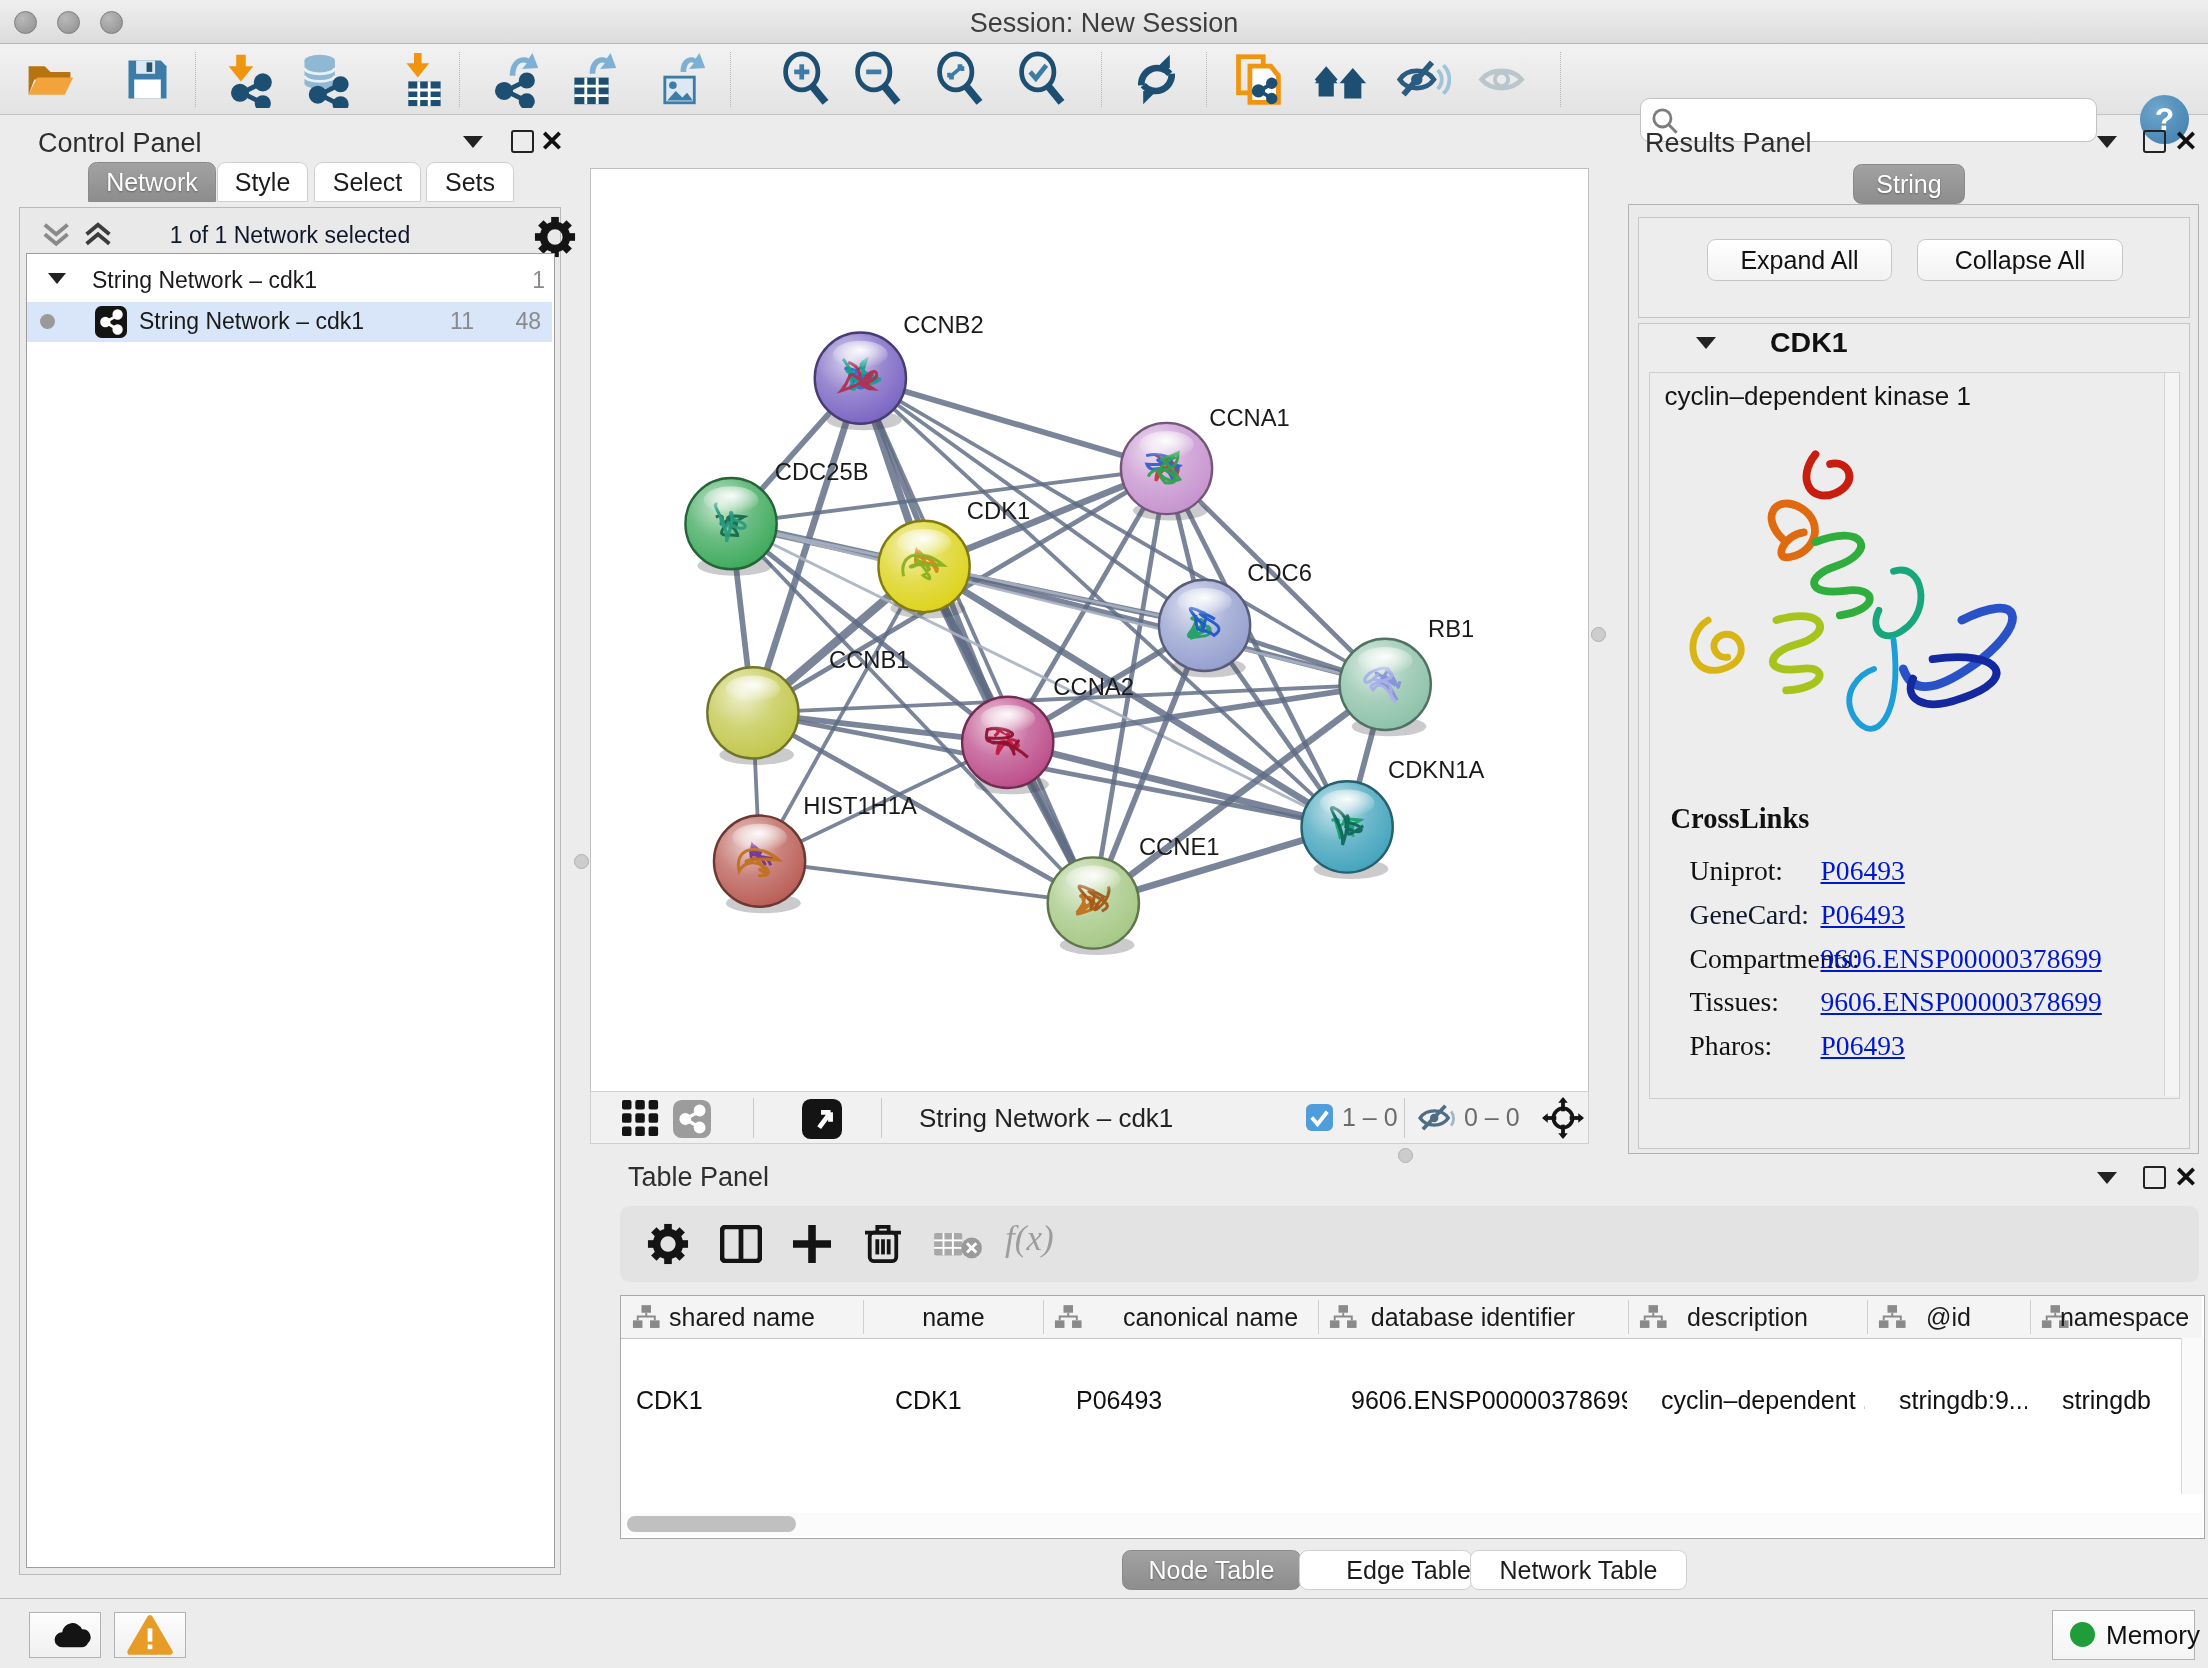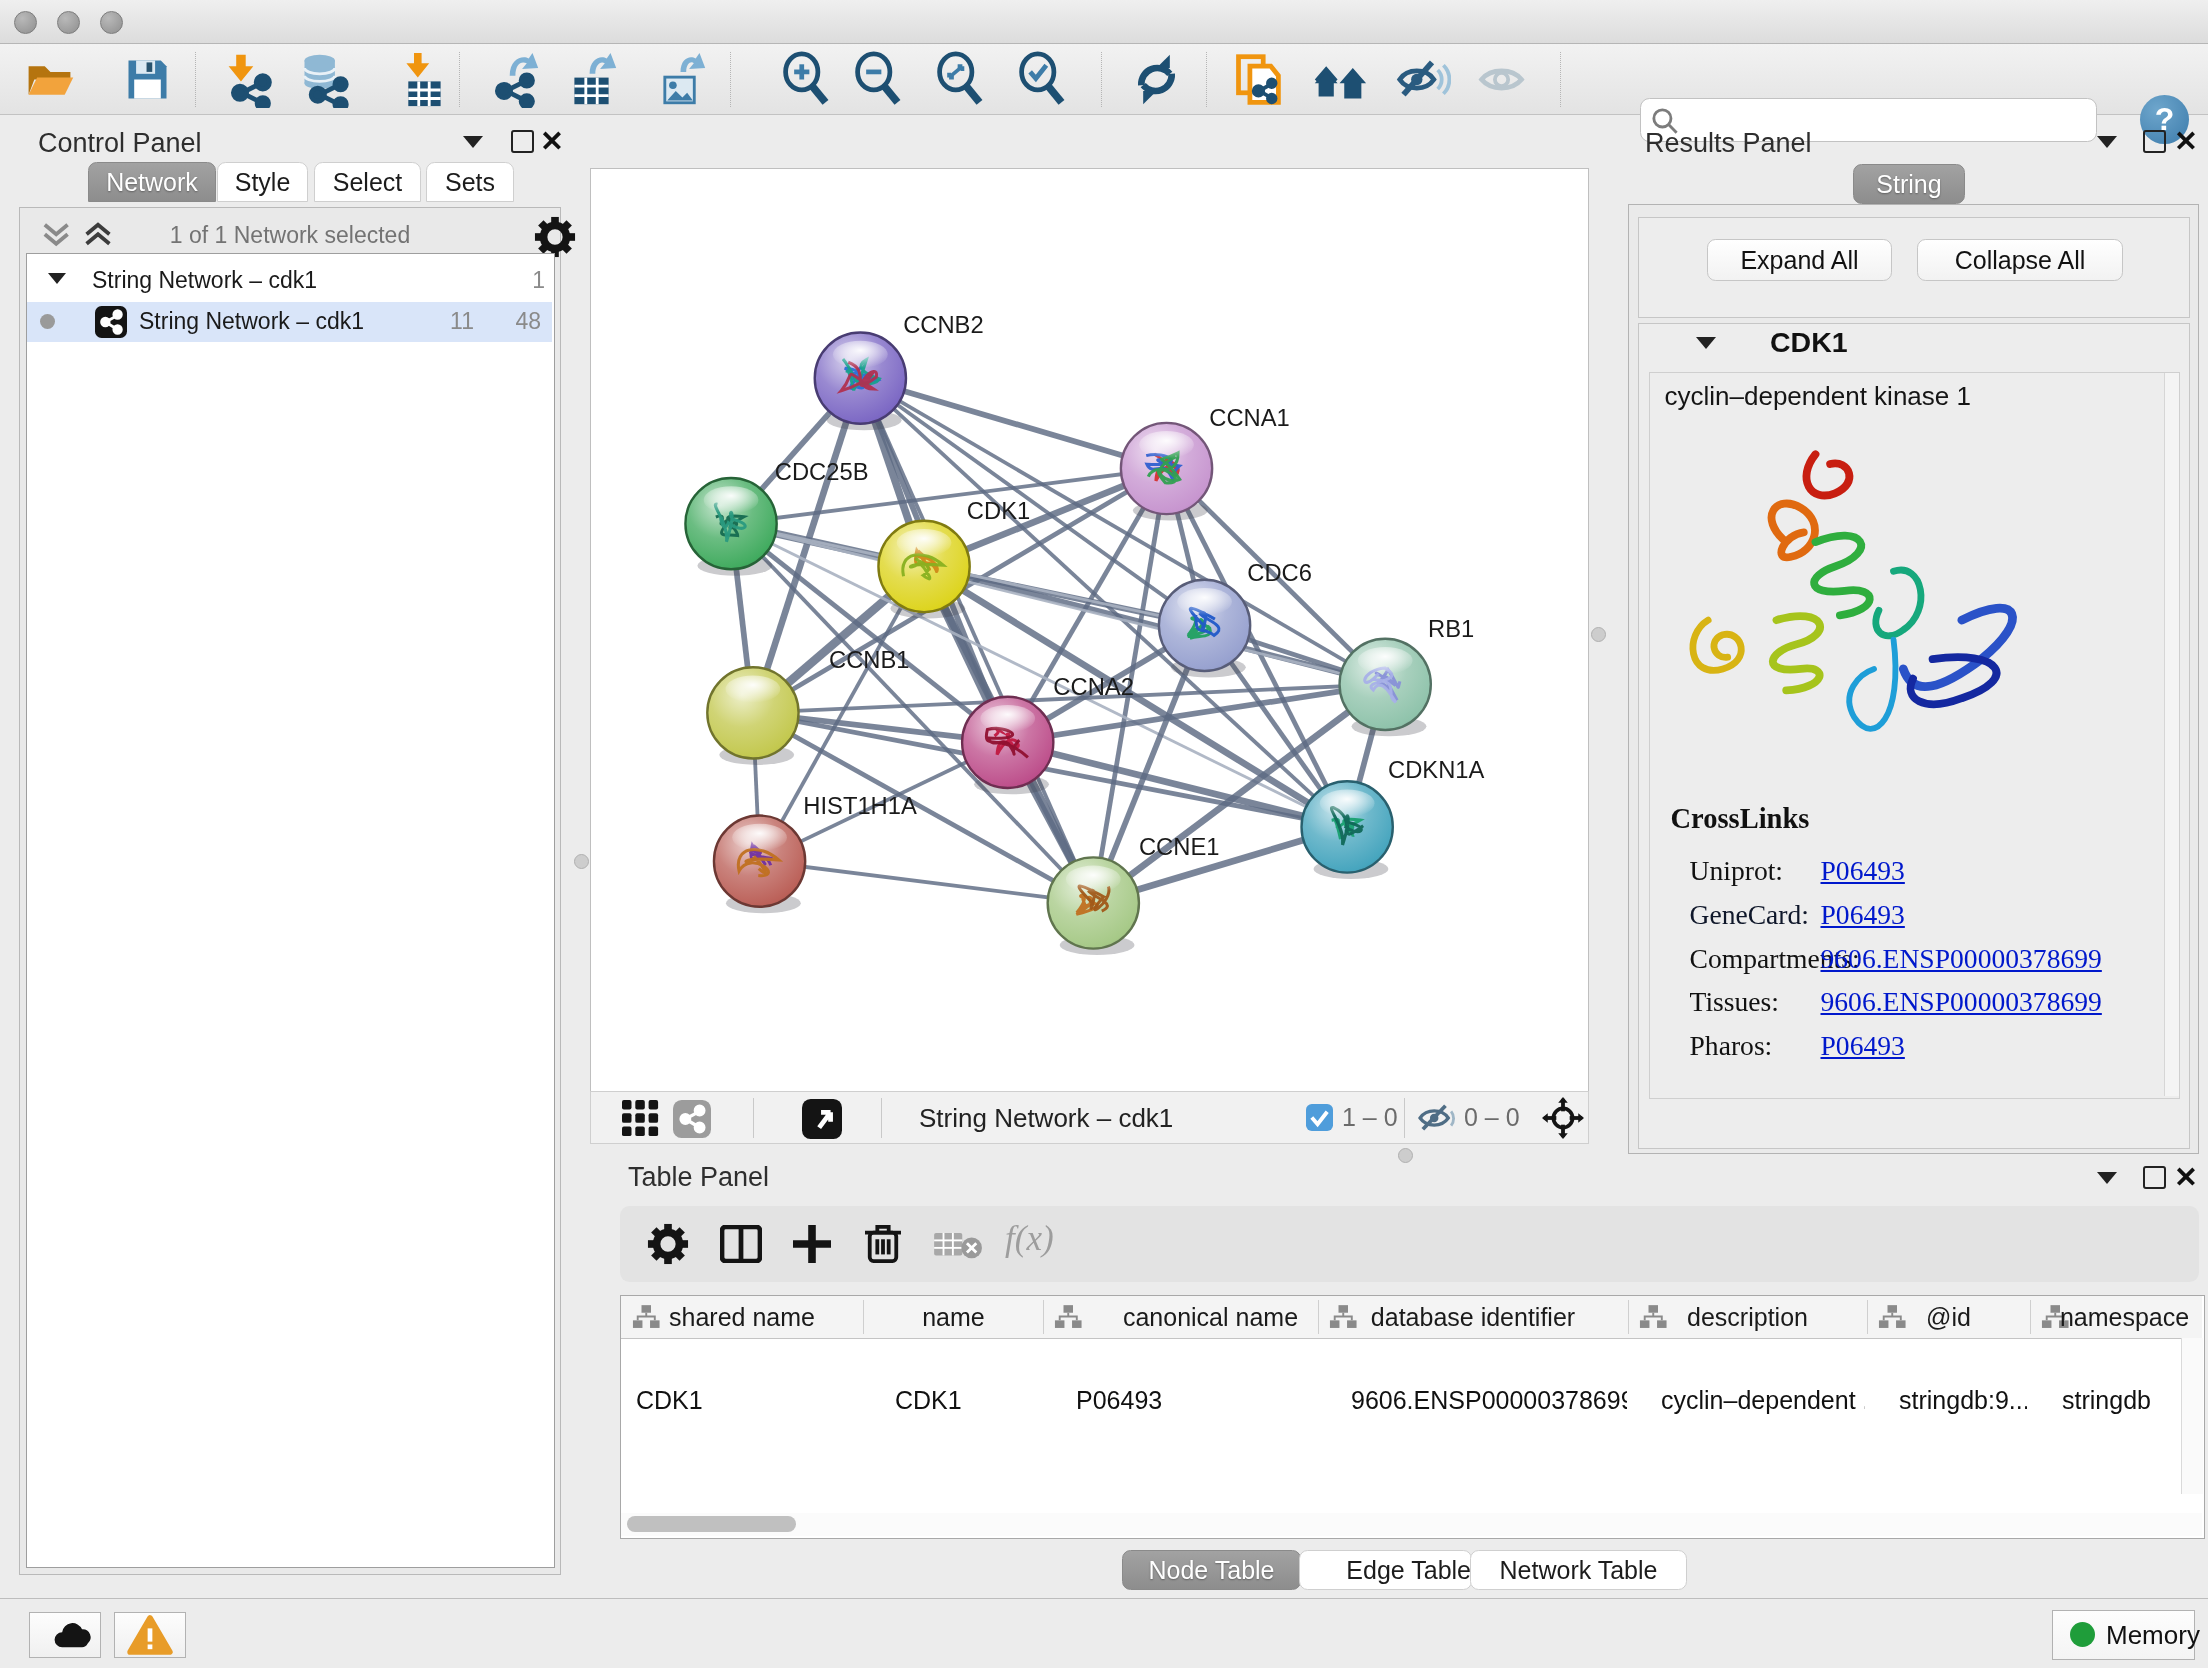"Session: New Session" div.abs { html: none -> <div>Session: New Session</div> }
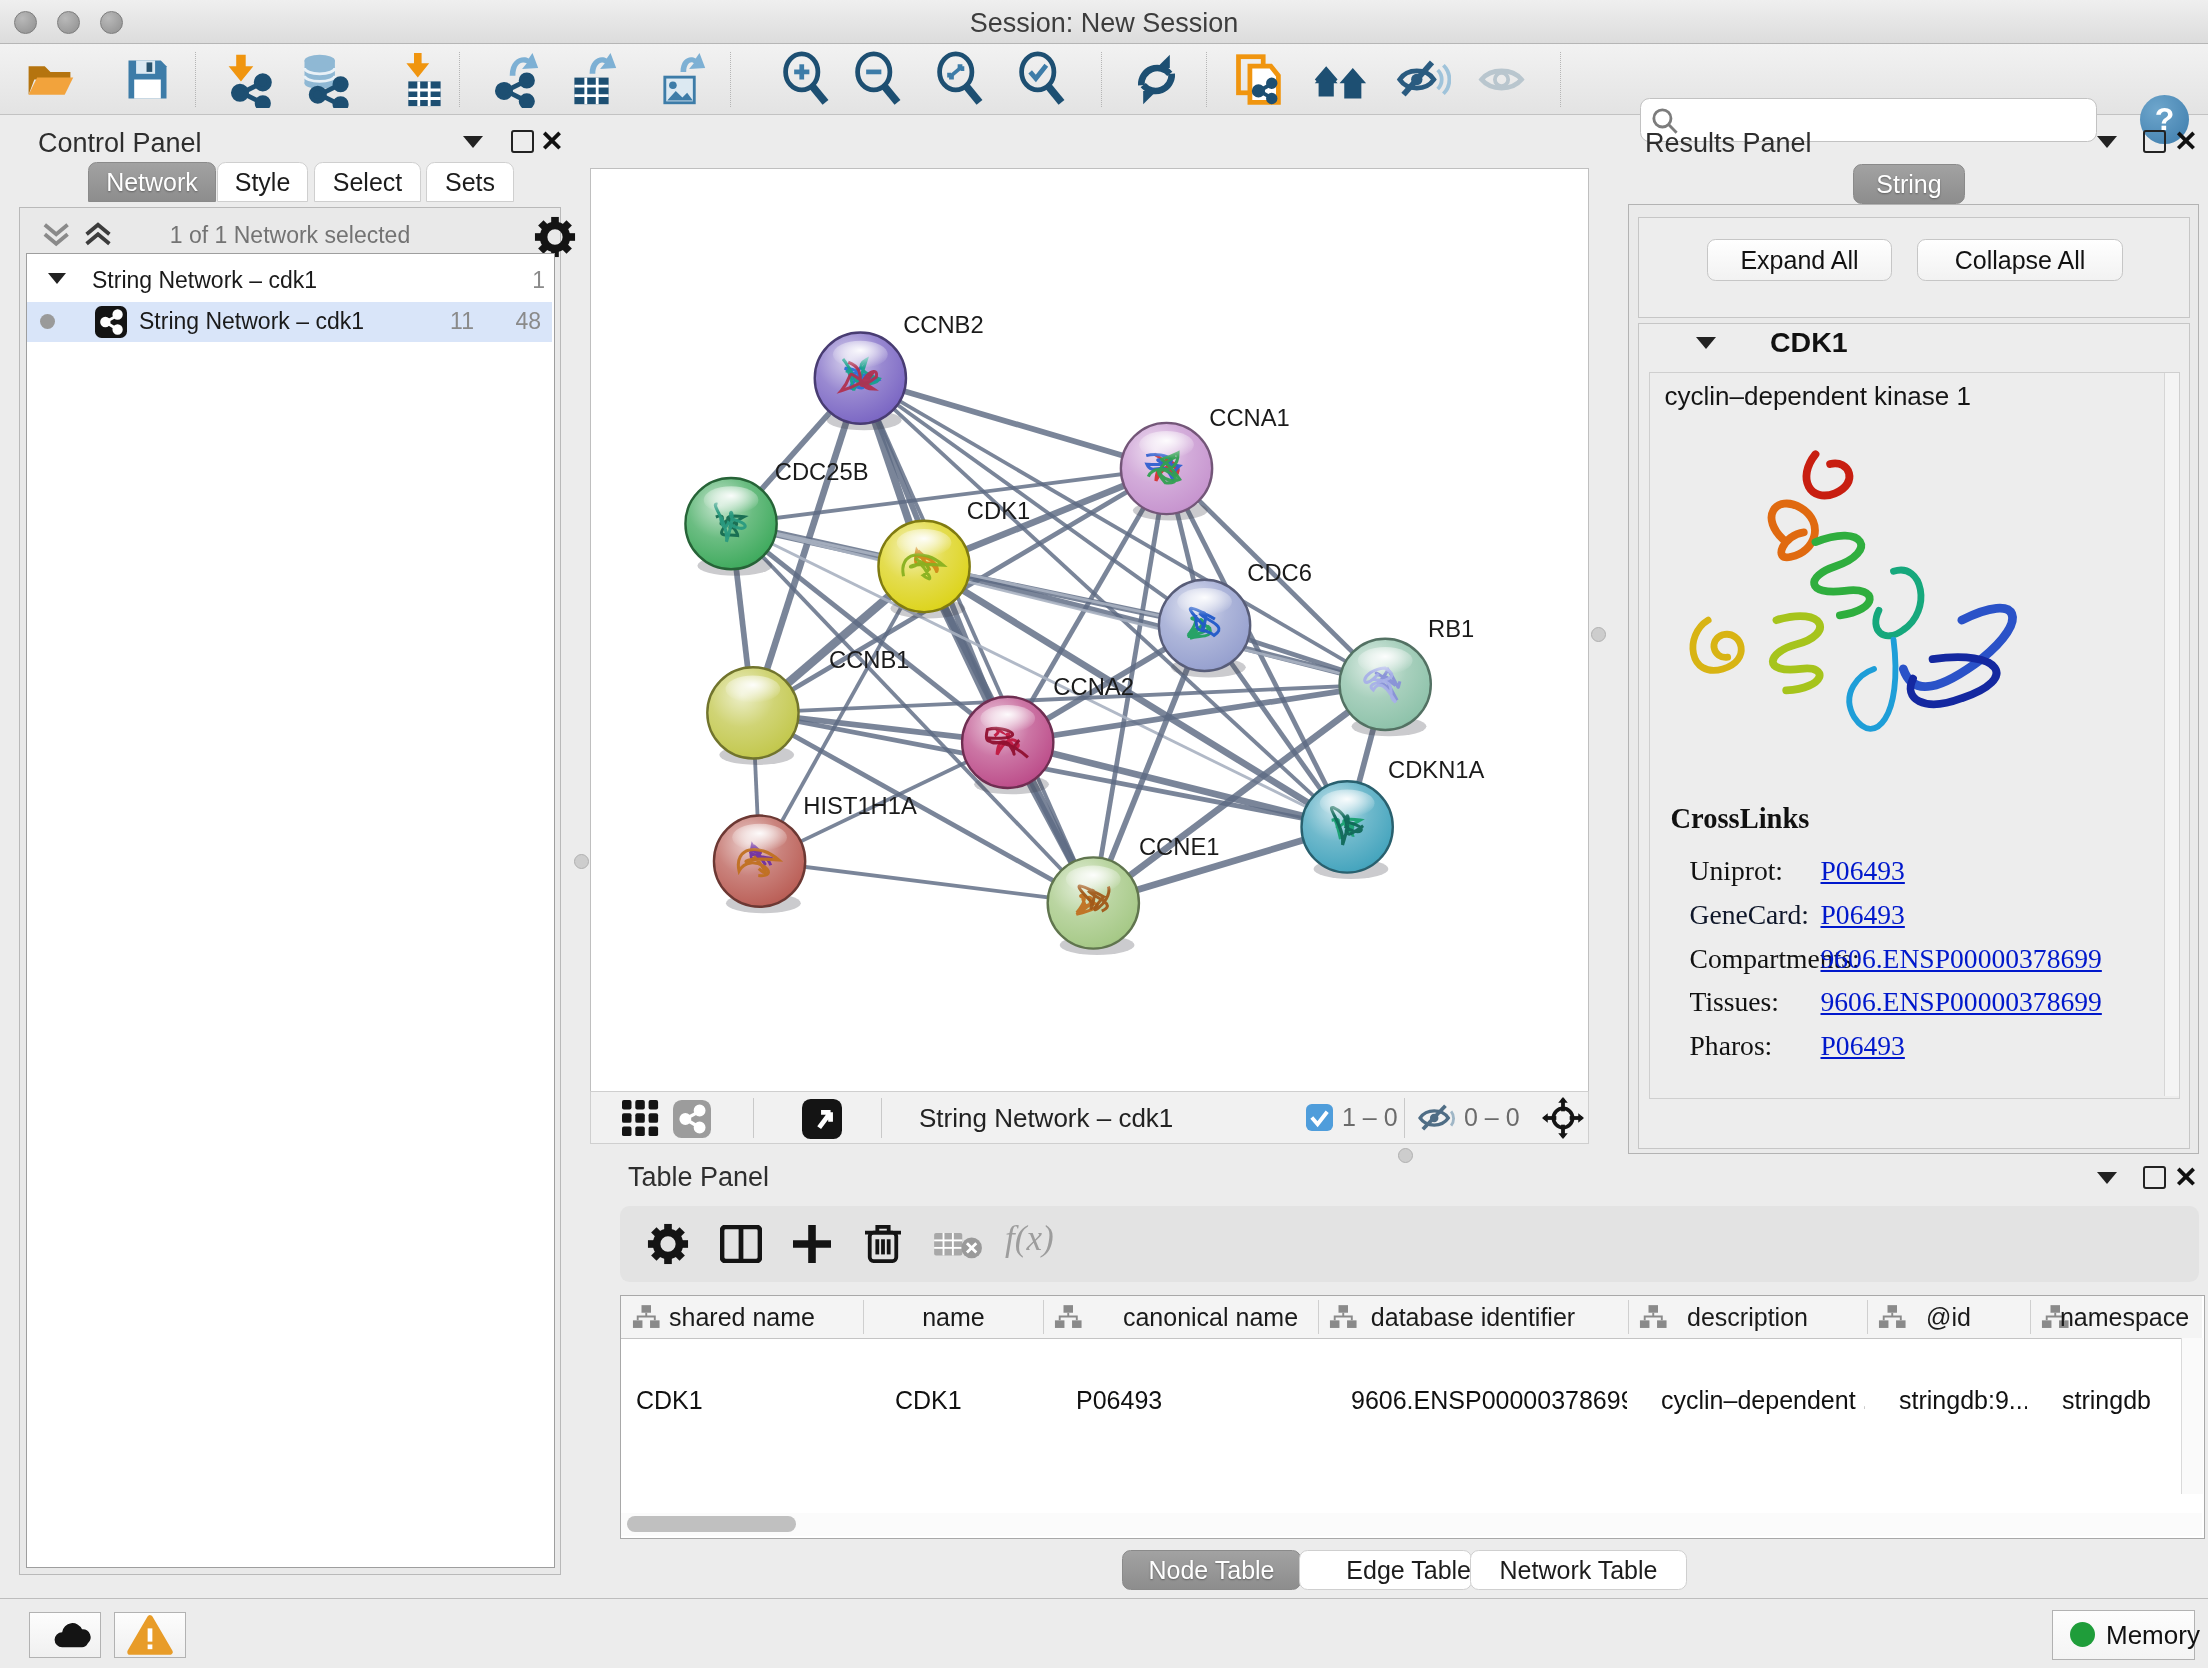"1 of 1 Network selected" div.abs { color: #737373 -> #0f172a }
